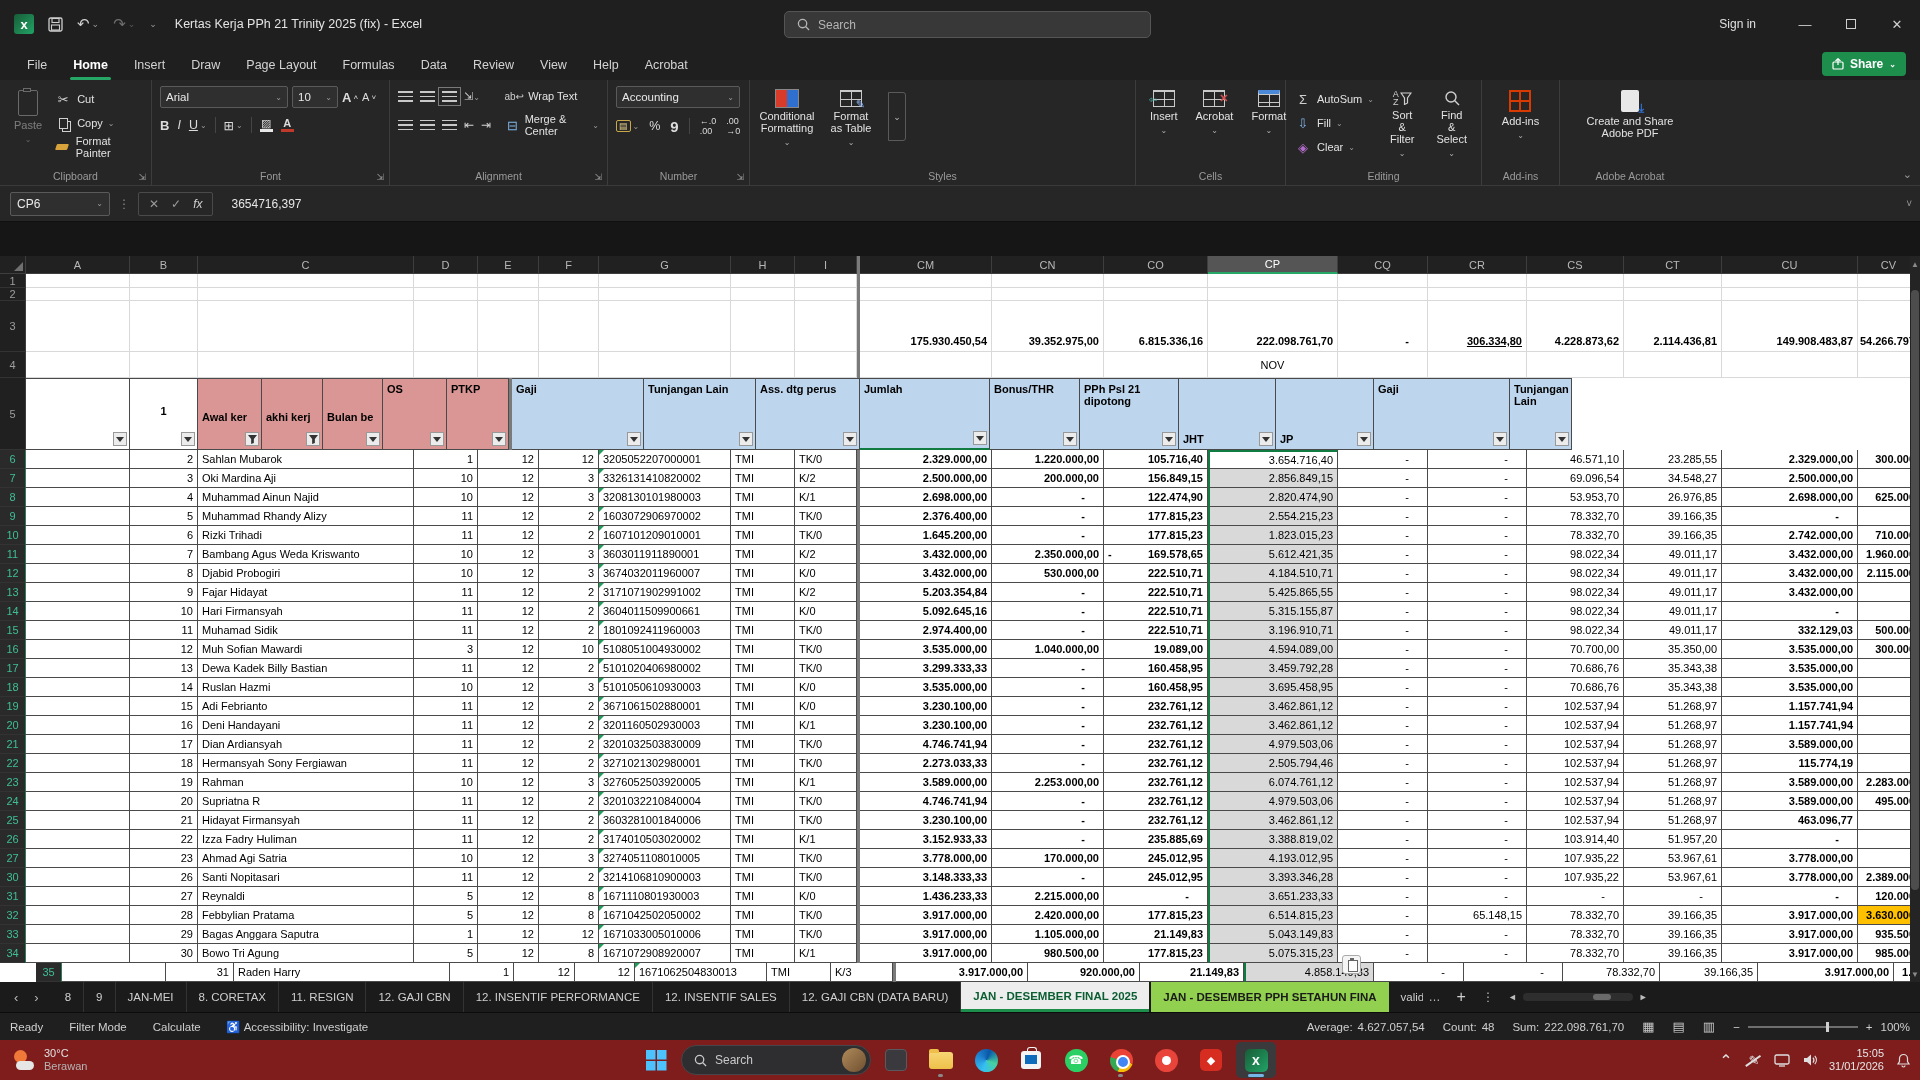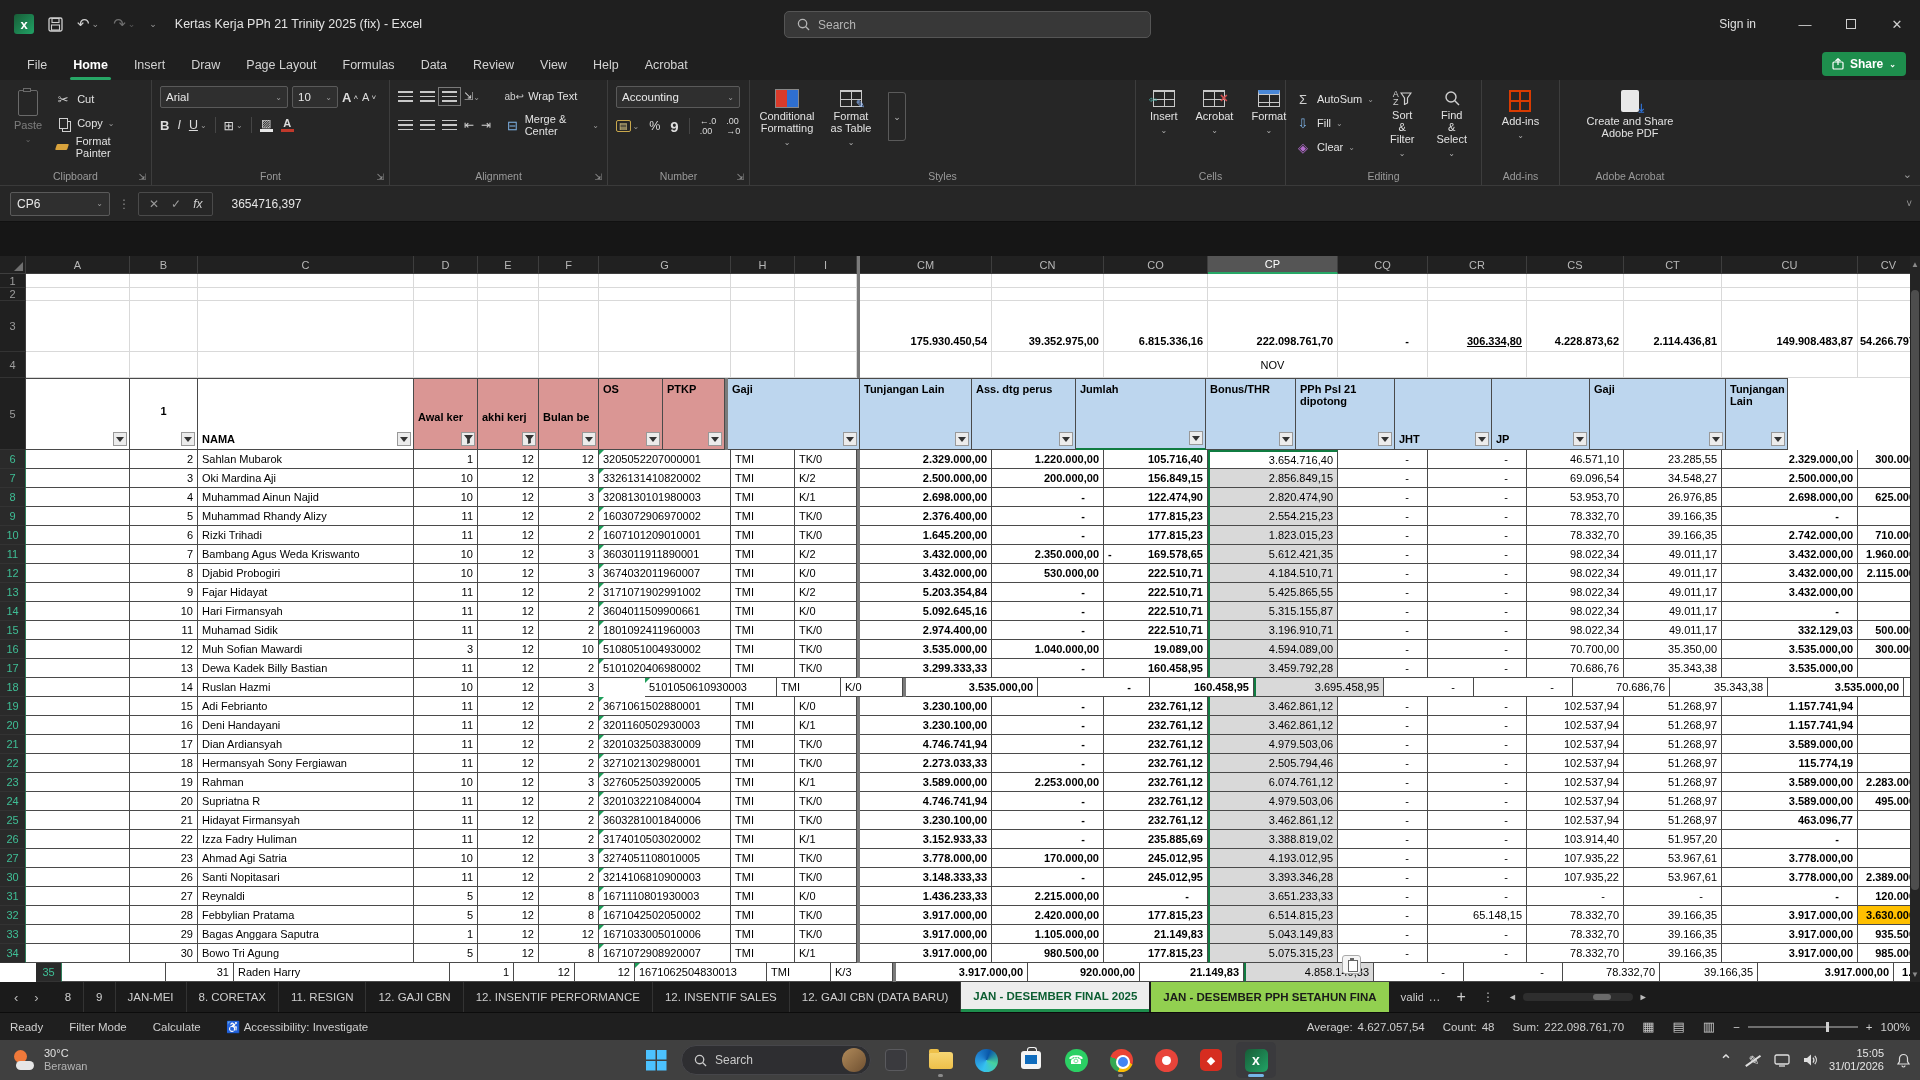"NAMA" div.hcell { html: <div> <div>NAMA</div> <div> <svg> <path></path> </svg> </div> </div> -> none }
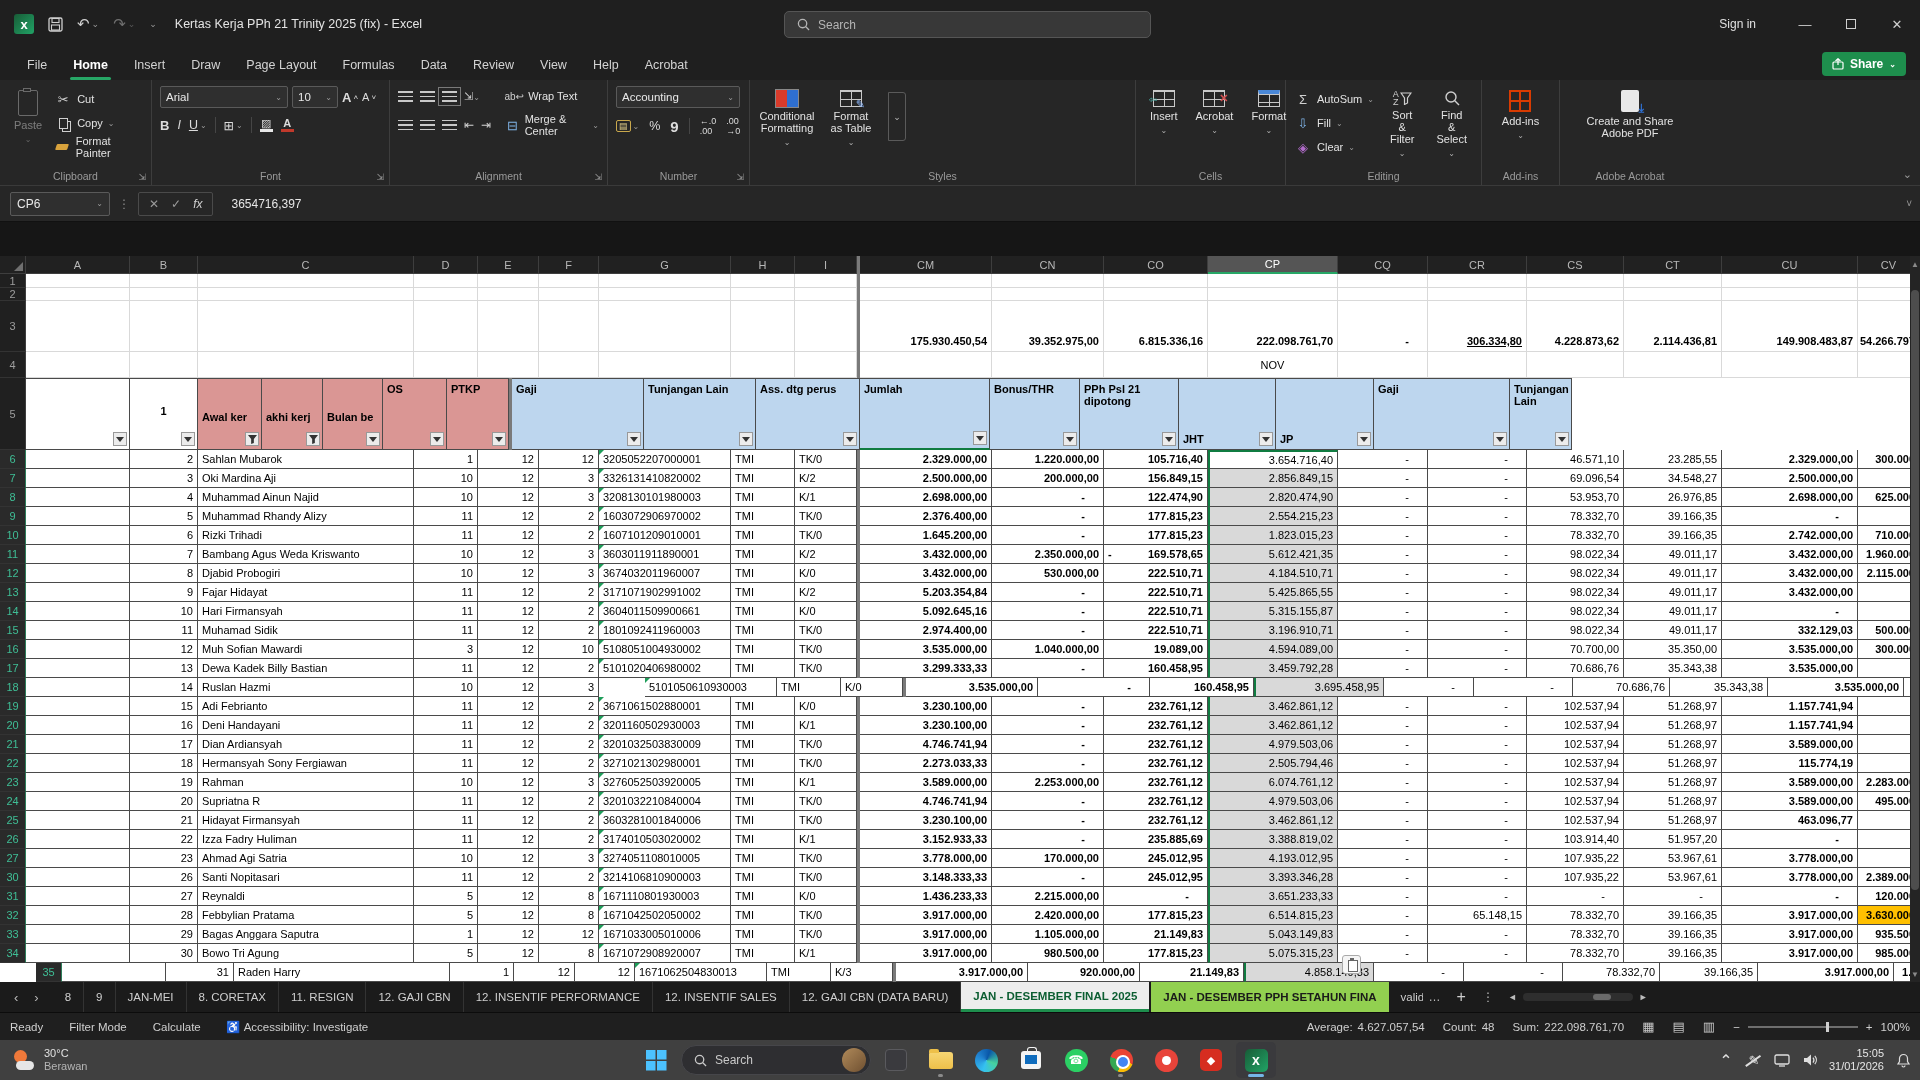"5101050610930003" div.cell { margin-left: 46px -> none }
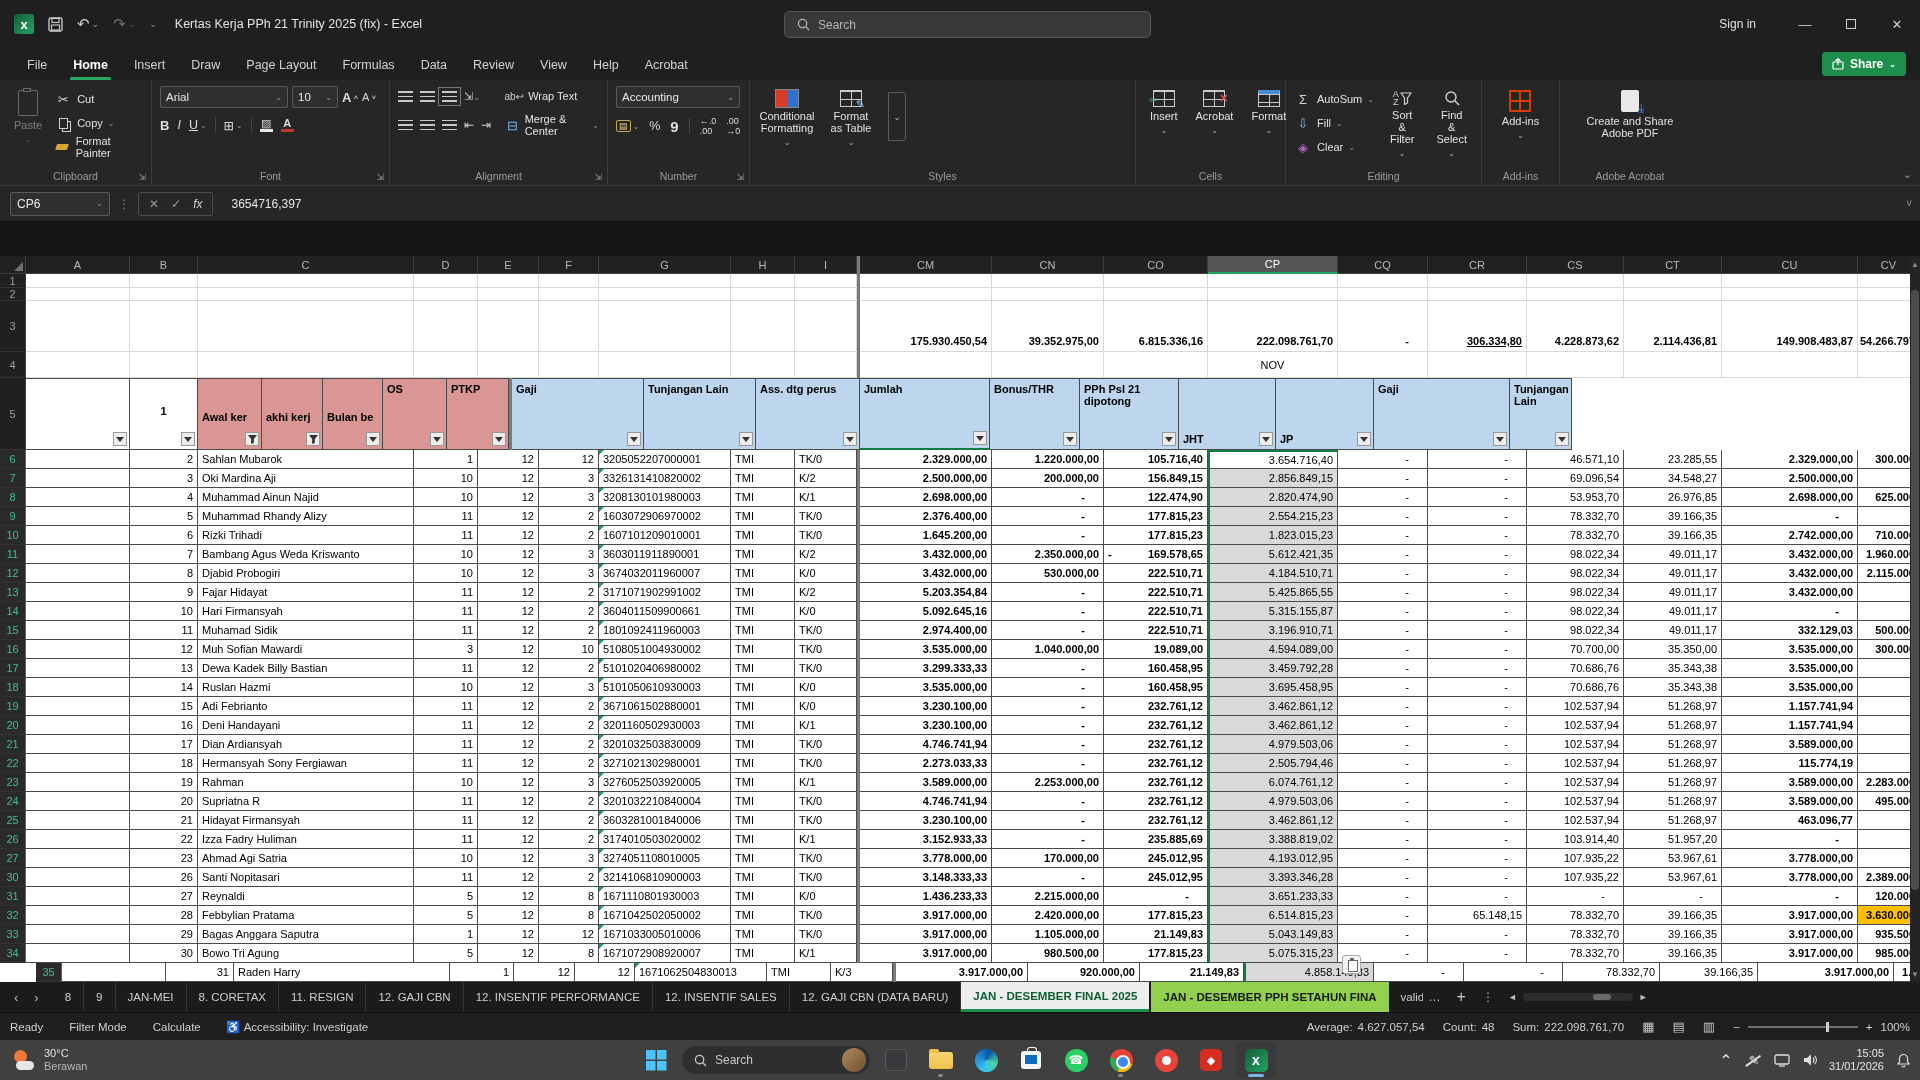"30°C" #taskbar { background: #404040 -> #7f1d1d }
